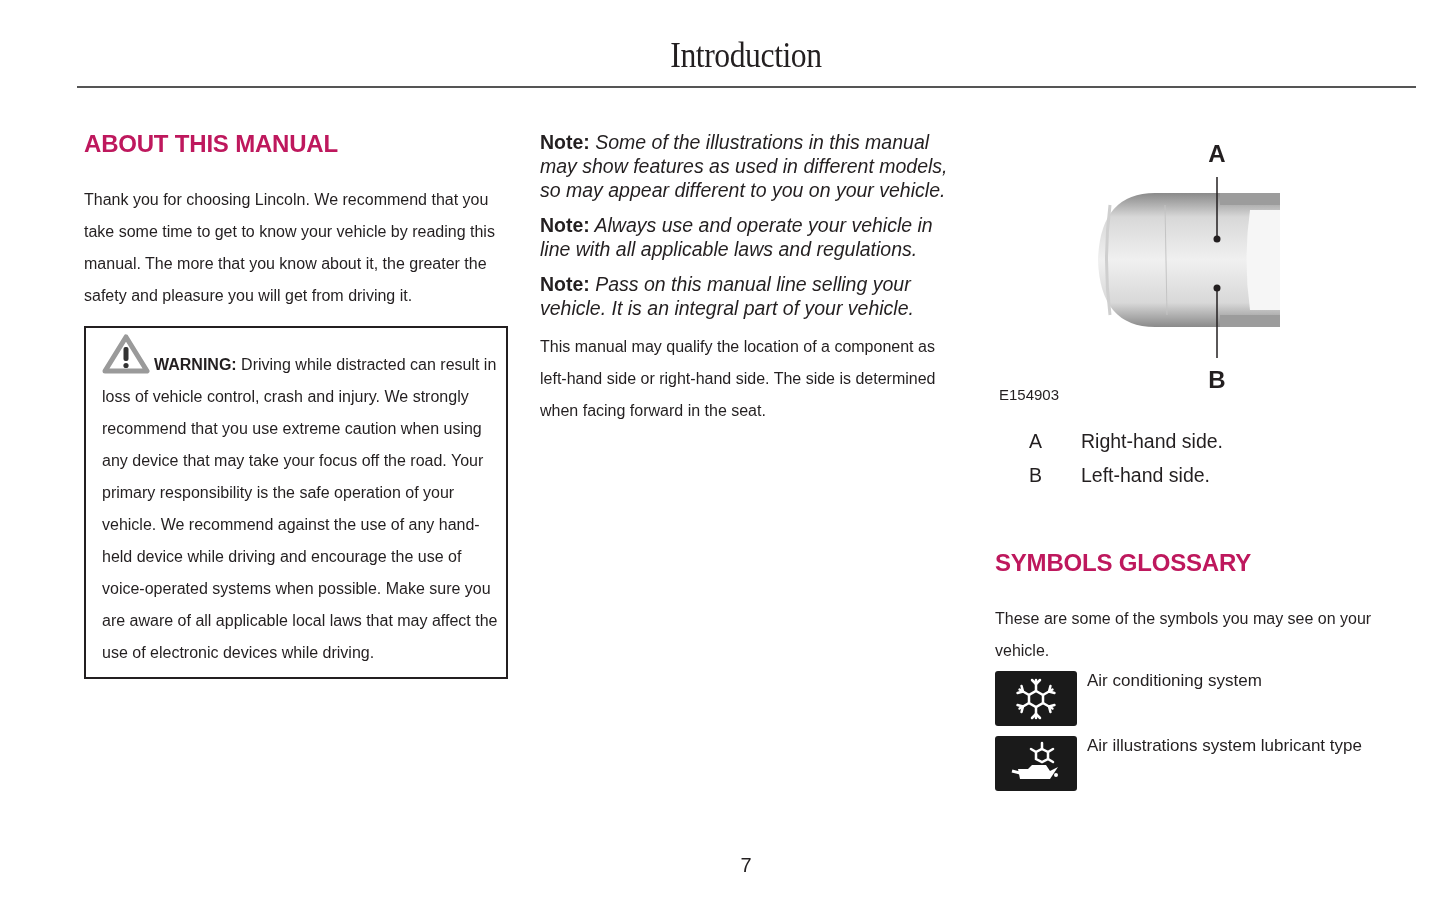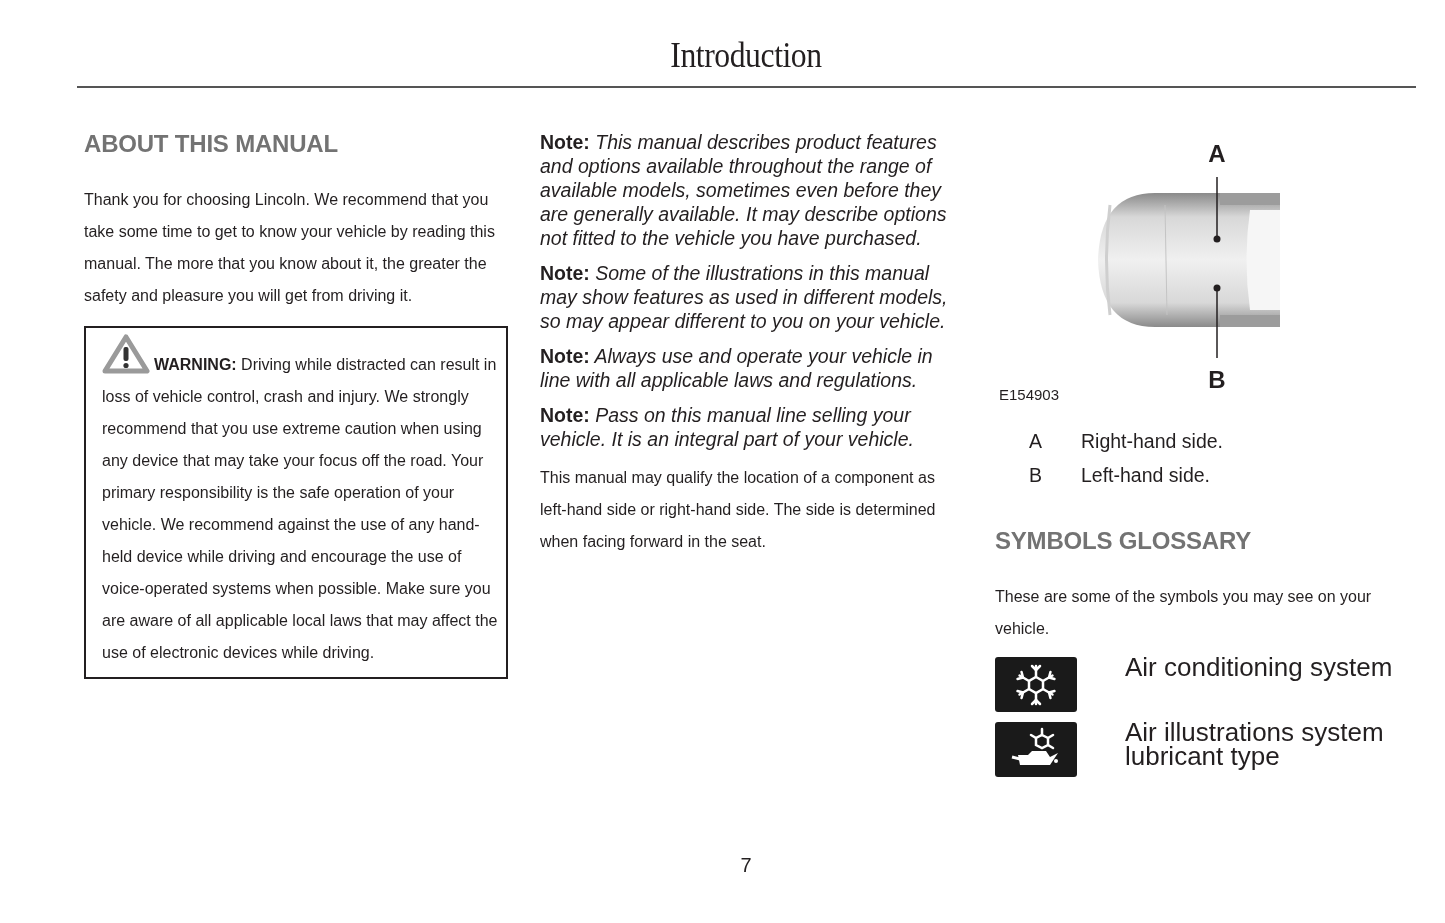"ABOUT THIS MANUAL" h2 { color: #737373 -> #be185d }
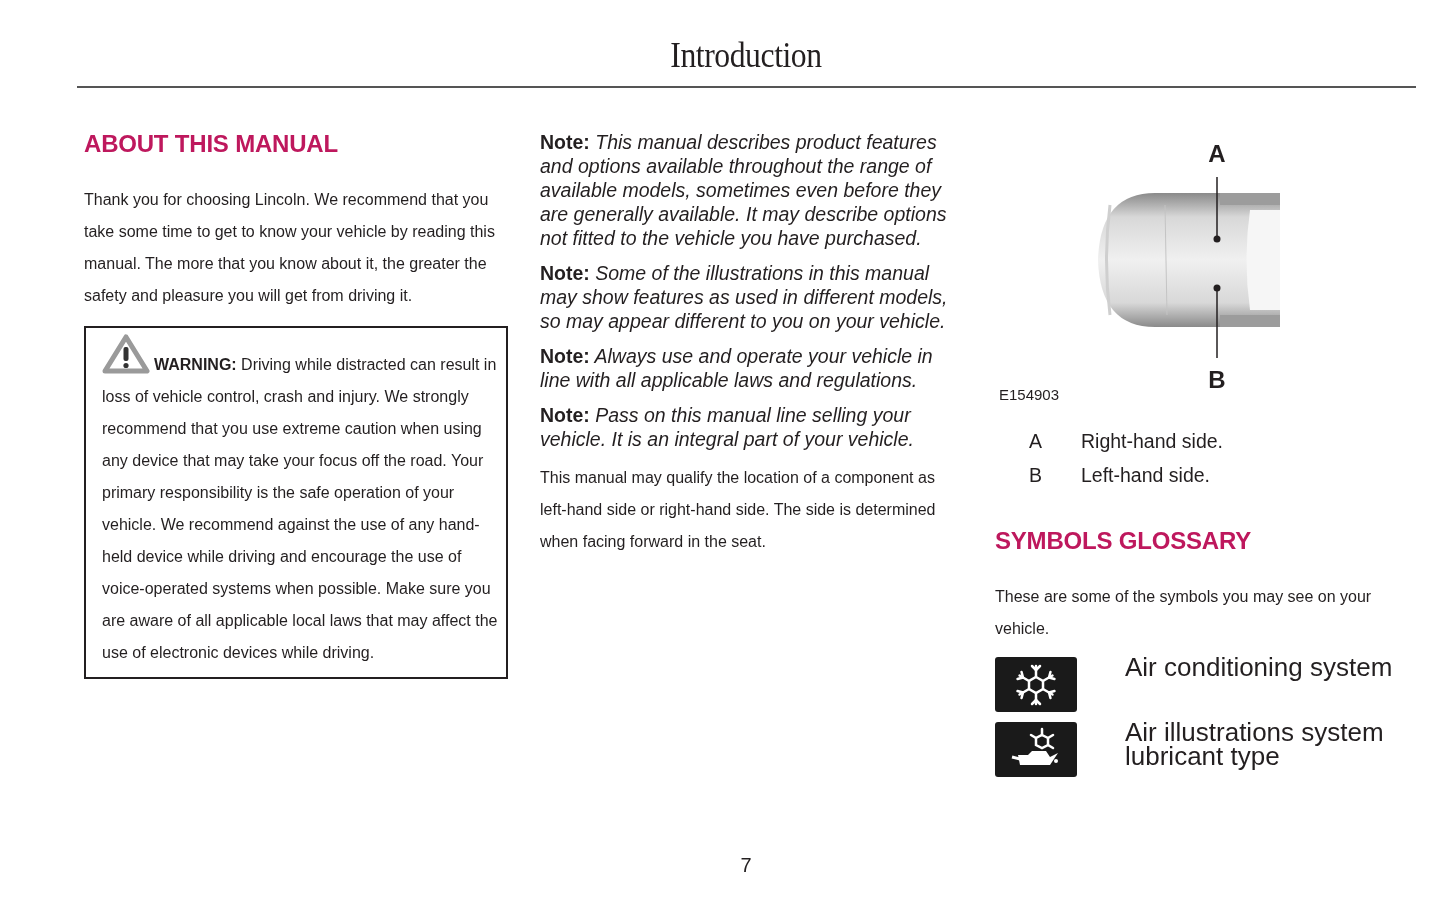"Note: This manual describes product" p.note { html: <p><b>Note:</b><i> This manual describes product features and options available throughout the range of available models, sometimes even before they are generally available. It may describe options not fitted to the vehicle you have purchased.</i></p> -> none }
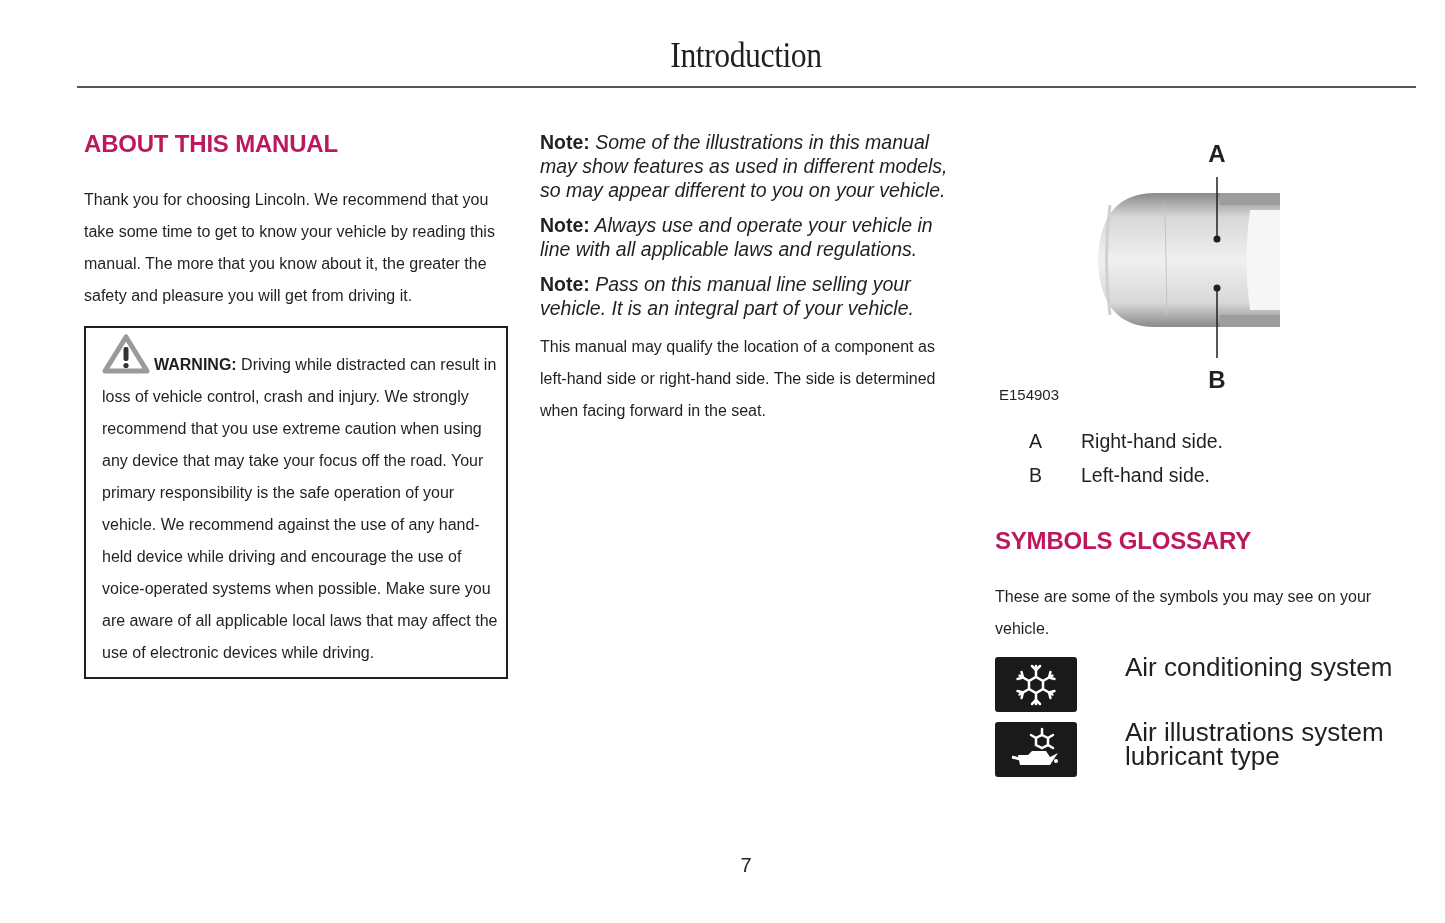"SYMBOLS GLOSSARY" h2 { margin-top: 40px -> 62px }
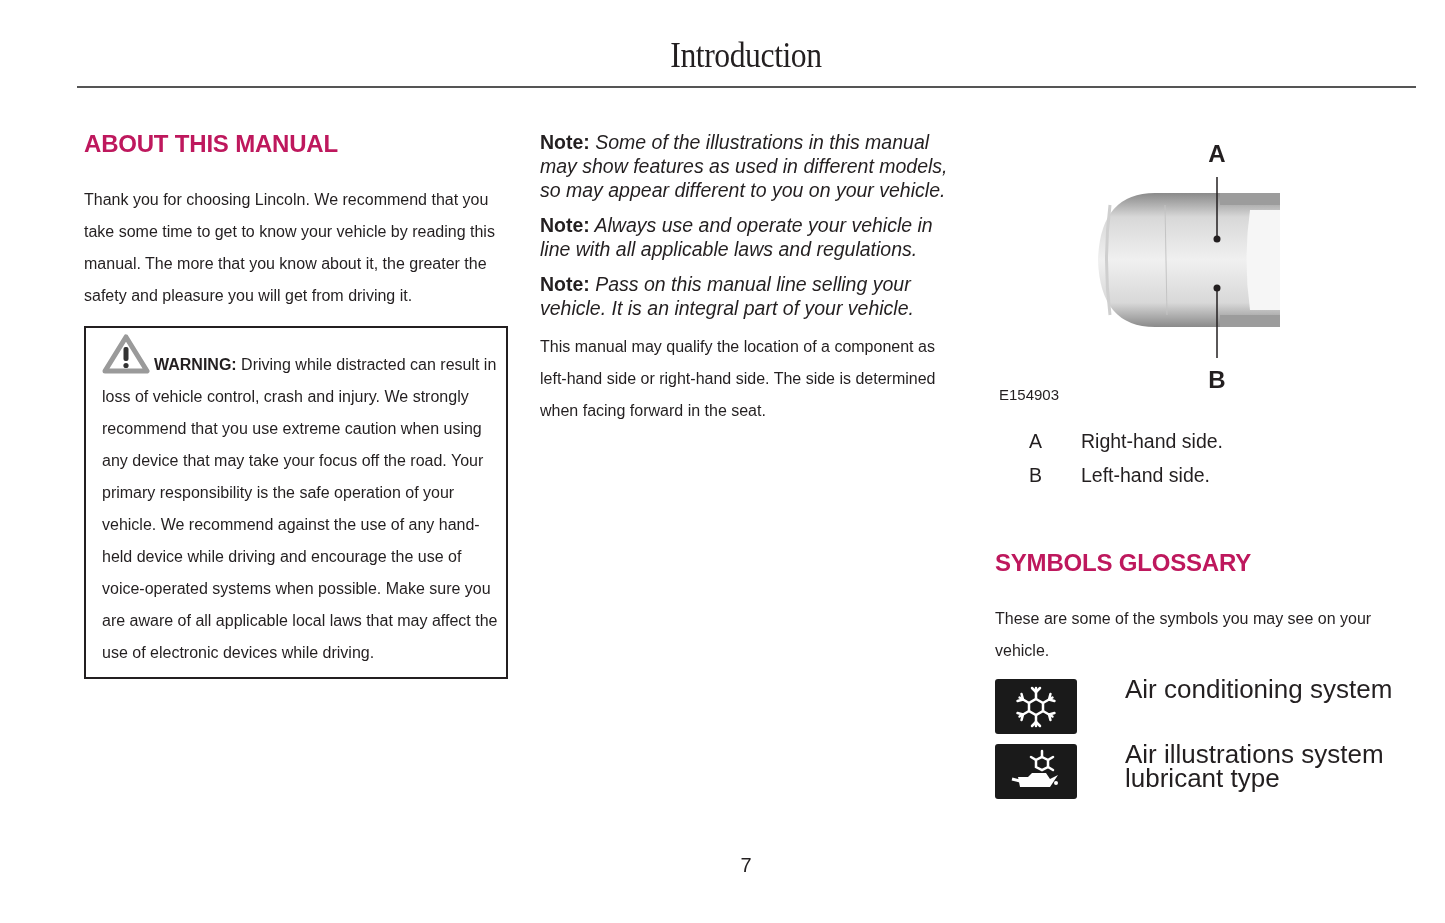"These are some of the" p { margin-bottom: 12px -> 4px }
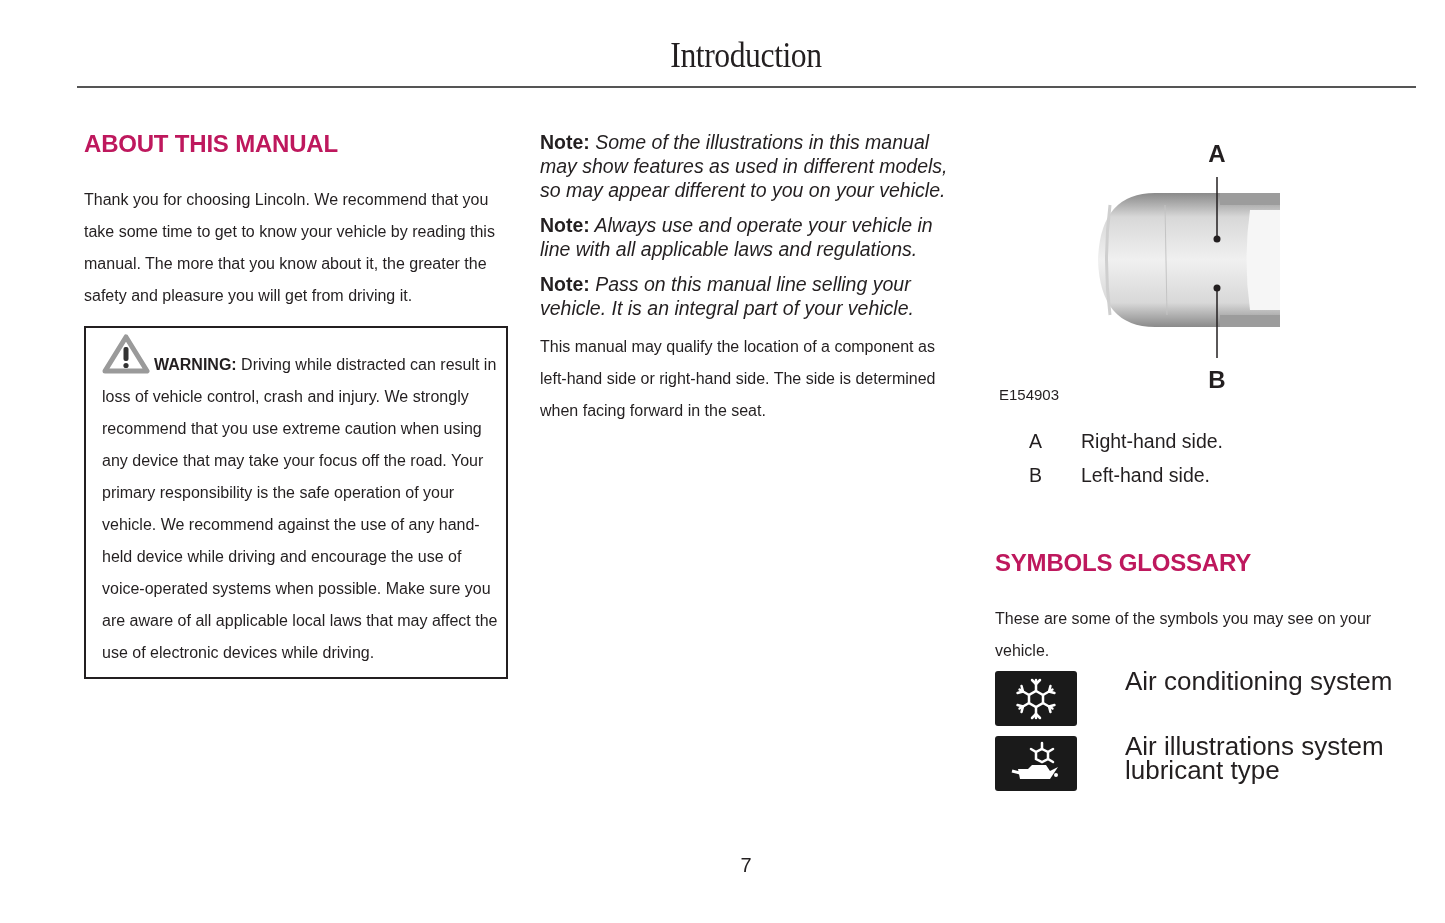"Air conditioning system" .sym-label { font-size: 26px -> 17px; margin-left: 38px -> none }
